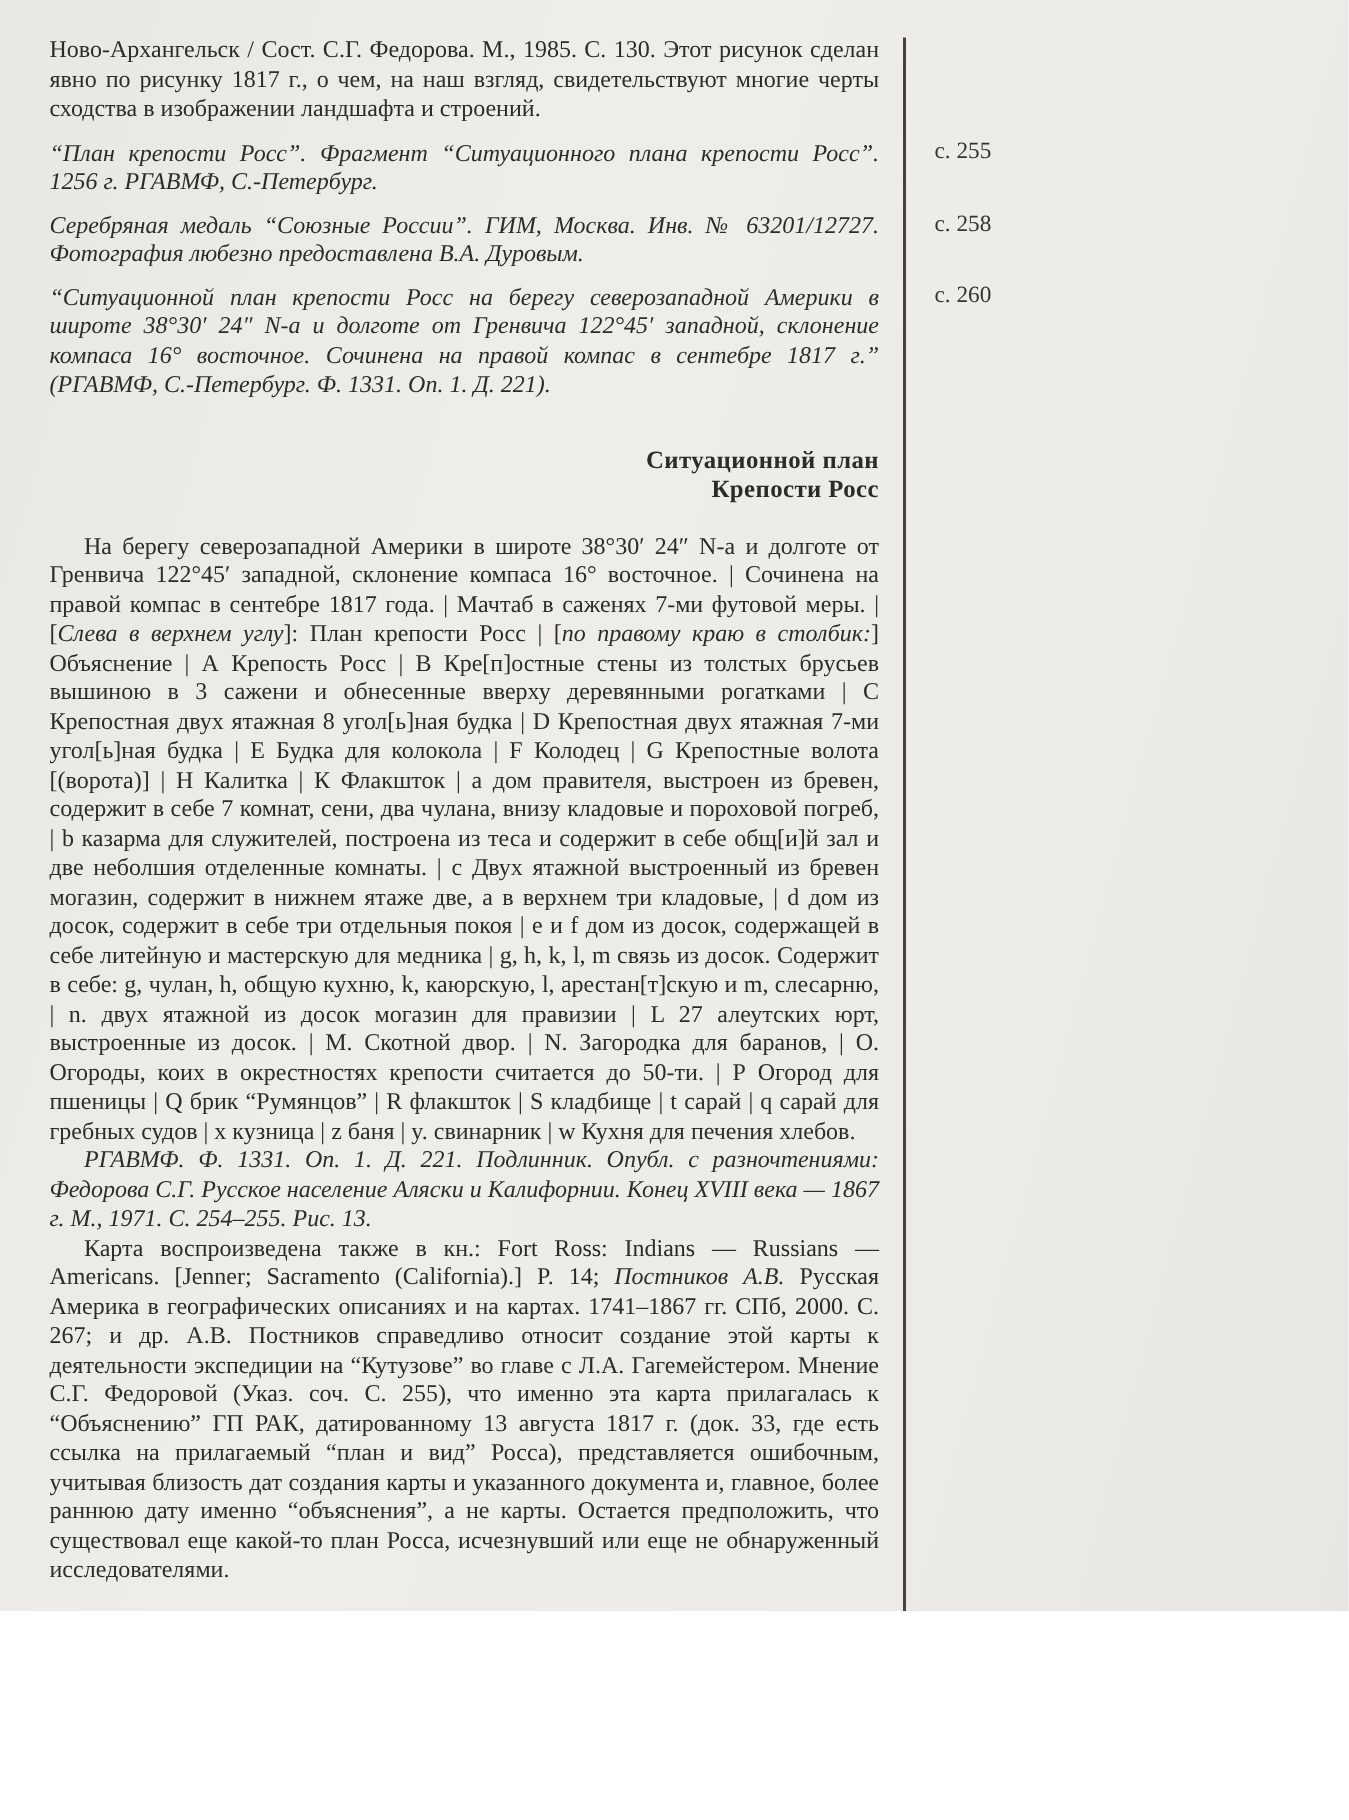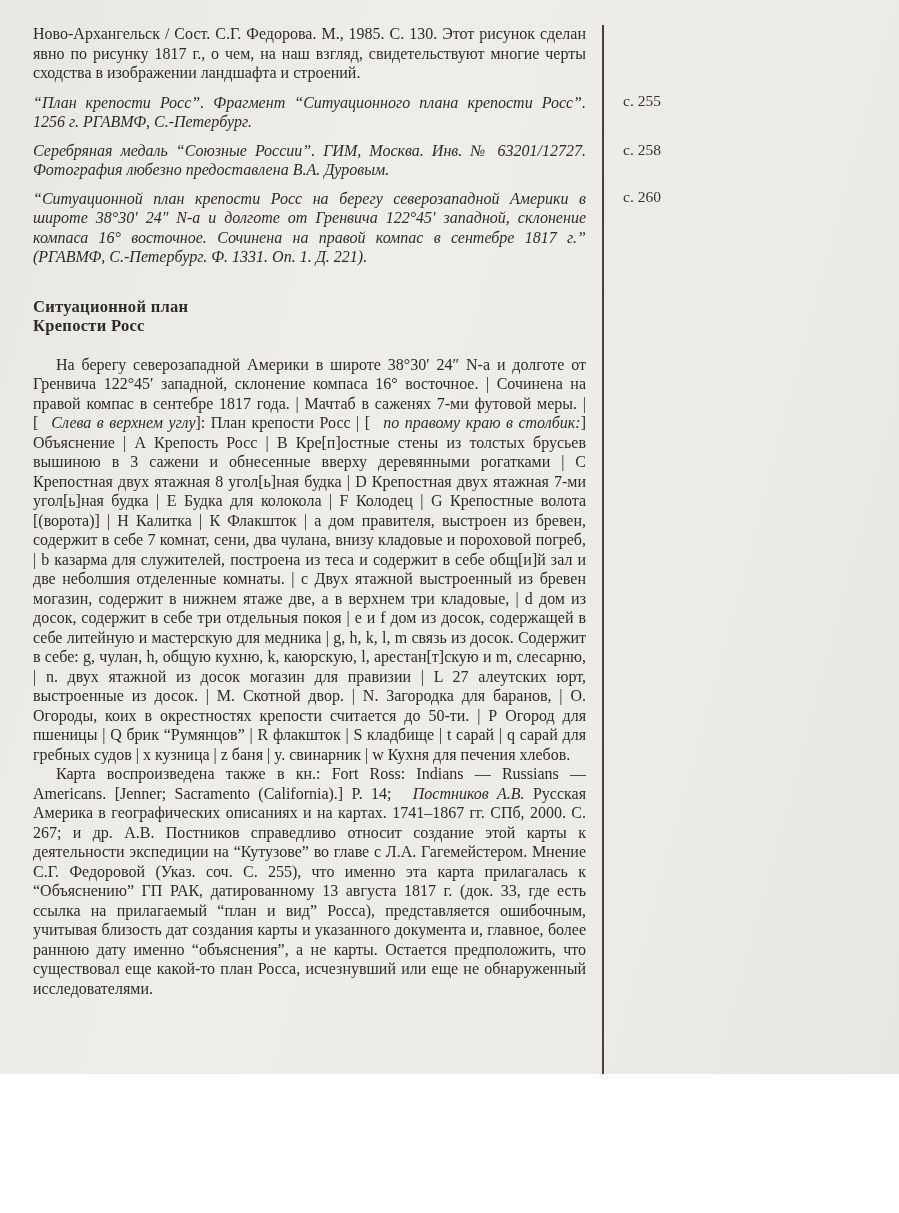"Ситуационной план" .heading { text-align: left -> right }
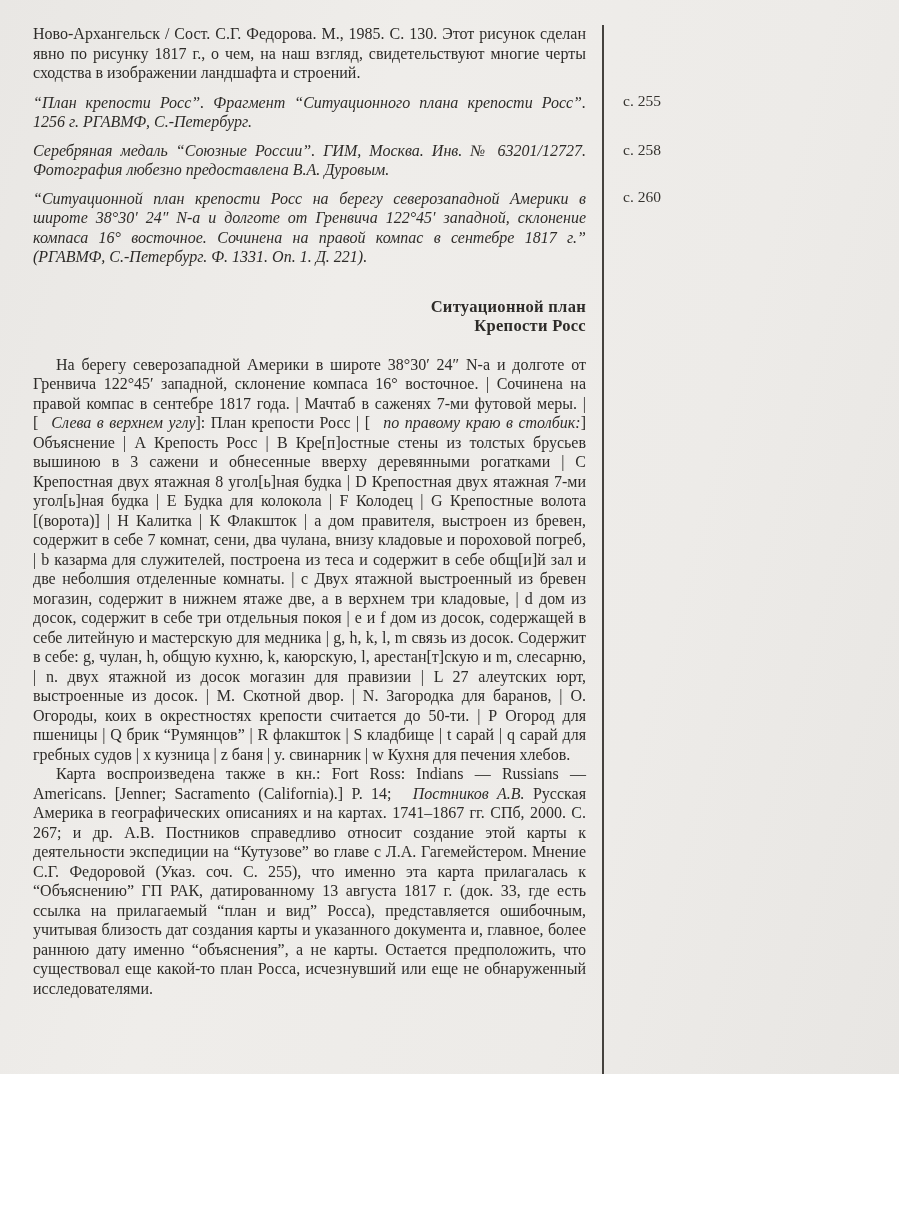"Слева в верхнем углу" .italic { margin-left: 13px -> none }
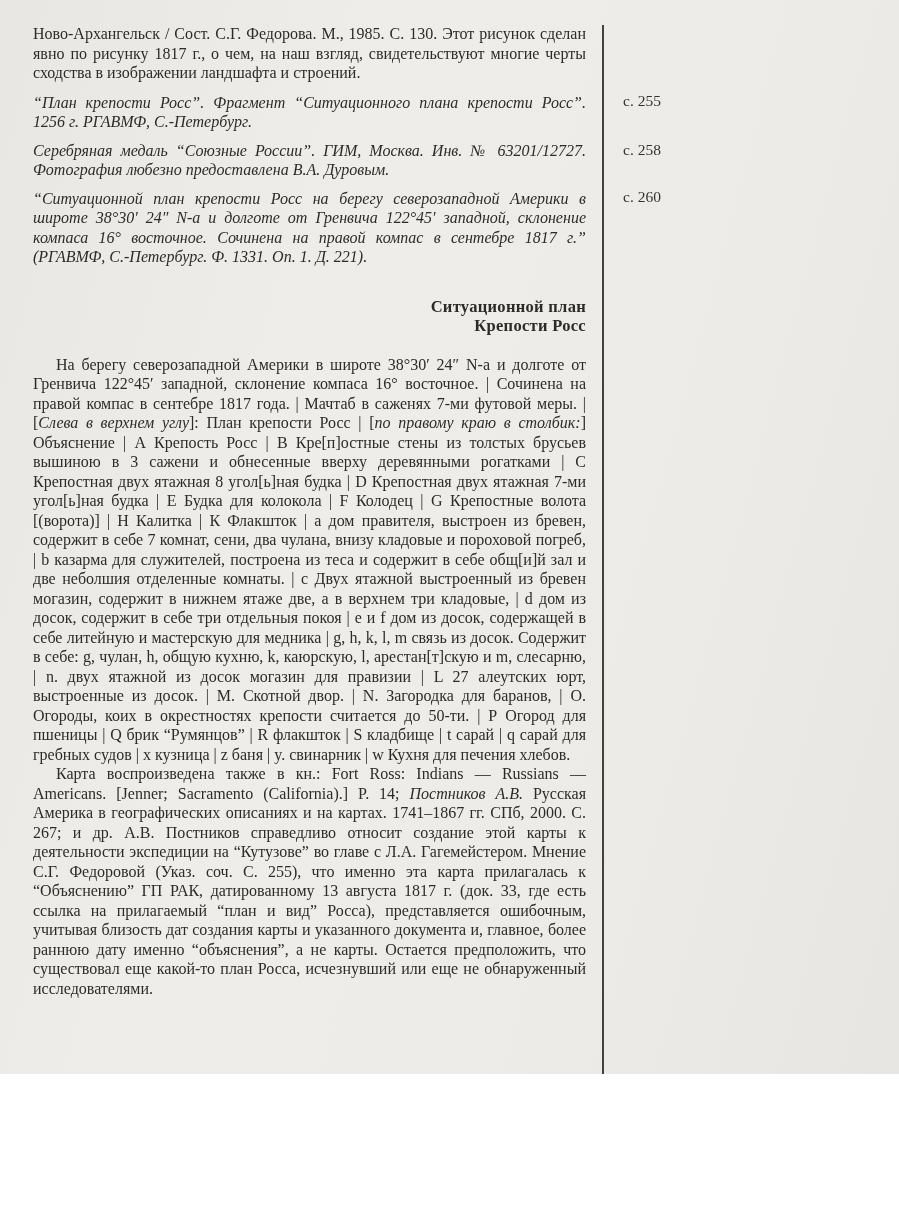"РГАВМФ. Ф. 1331. Оп. 1." p.para { html: none -> <p>РГАВМФ. Ф. 1331. Оп. 1. Д. 221. Подлинник. Опубл. с разночтениями: Федорова С.Г. Русское население Аляски и Калифорнии. Конец XVIII века — 1867 г. М., 1971. С. 254–255. Рис. 13.</p> }
